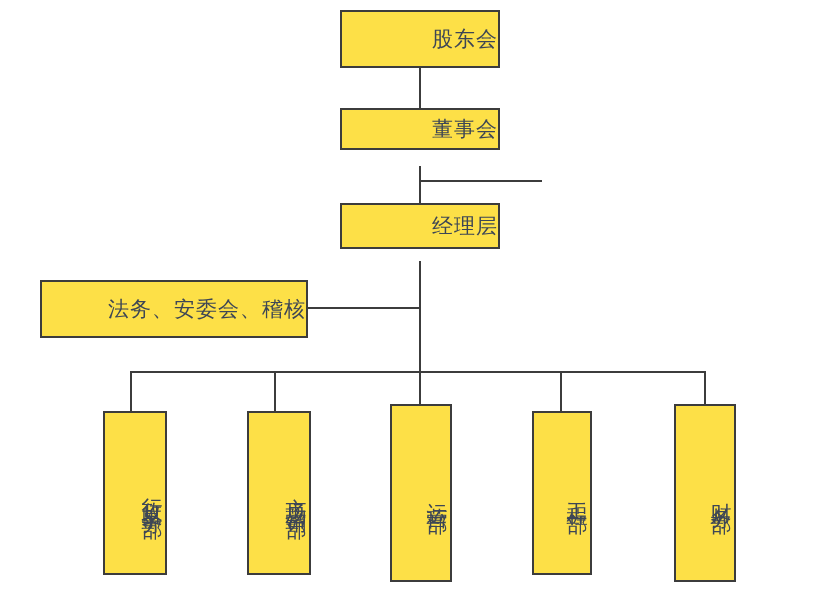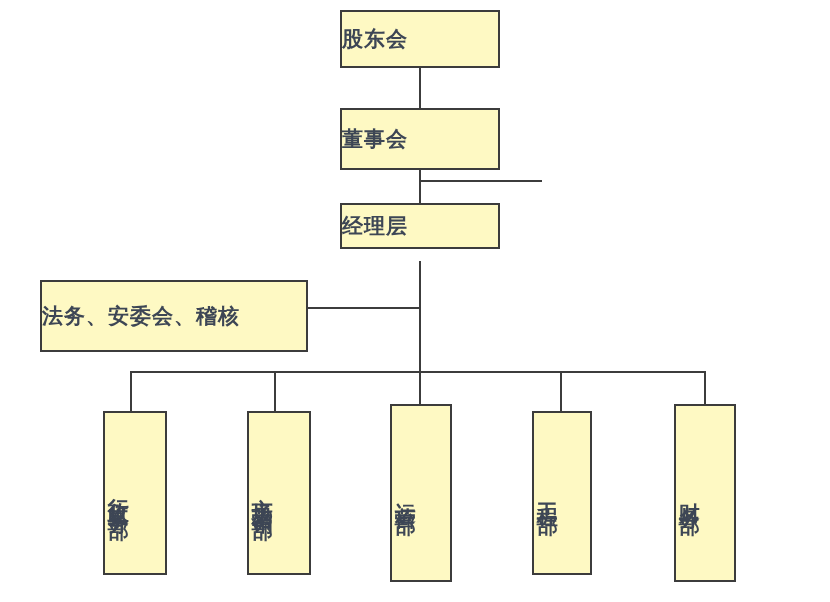"股东会" .node { background: #fef9c3 -> #fde047; font-weight: bold -> none; justify-content: flex-start -> flex-end }
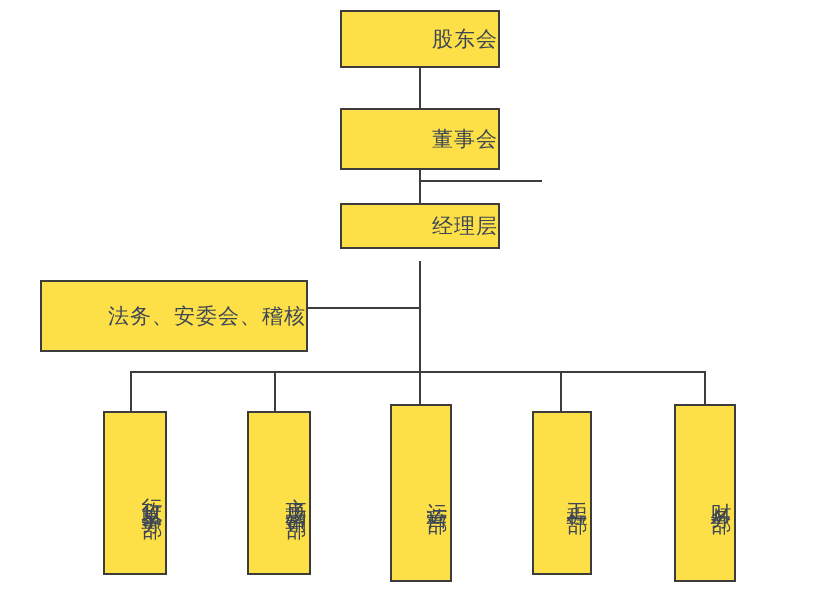"董事会" #node-board { height: 62px -> 42px }
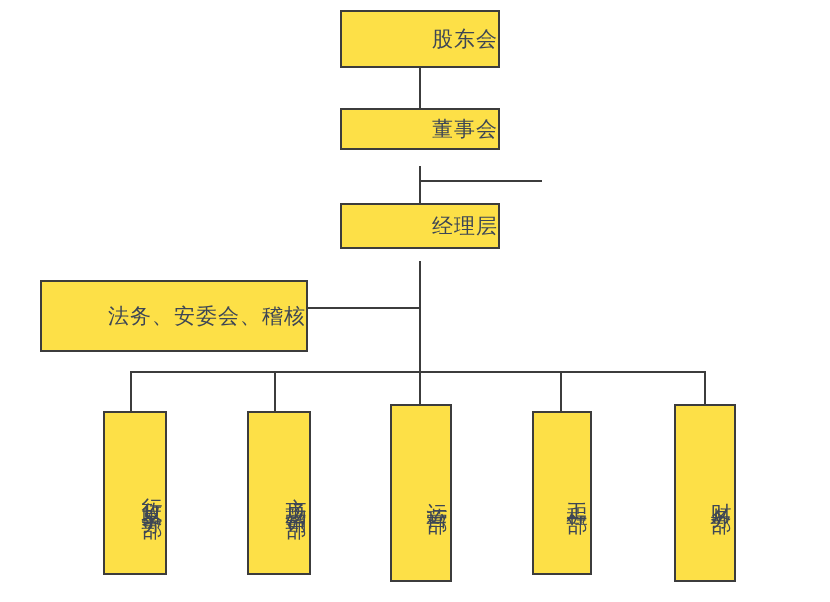"法务、安委会、稽核" #node-legal { height: 72px -> 58px }
